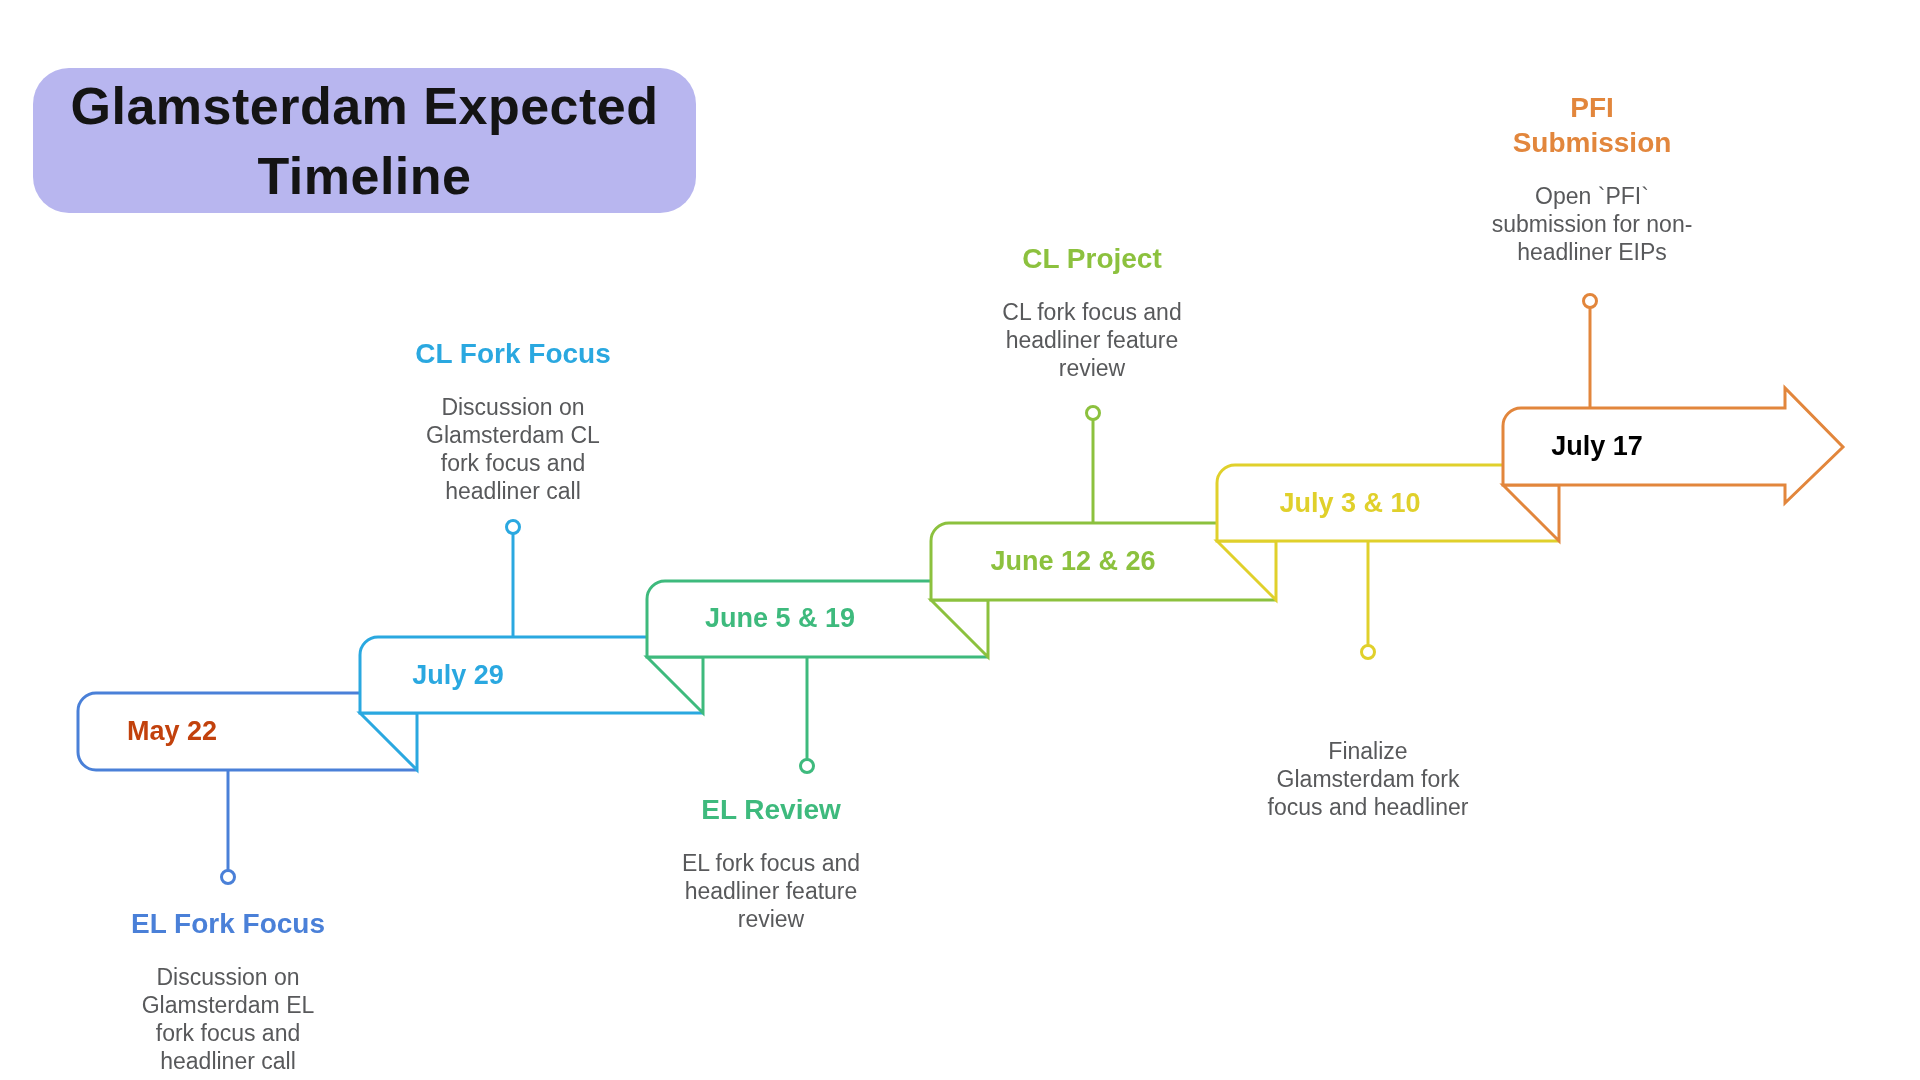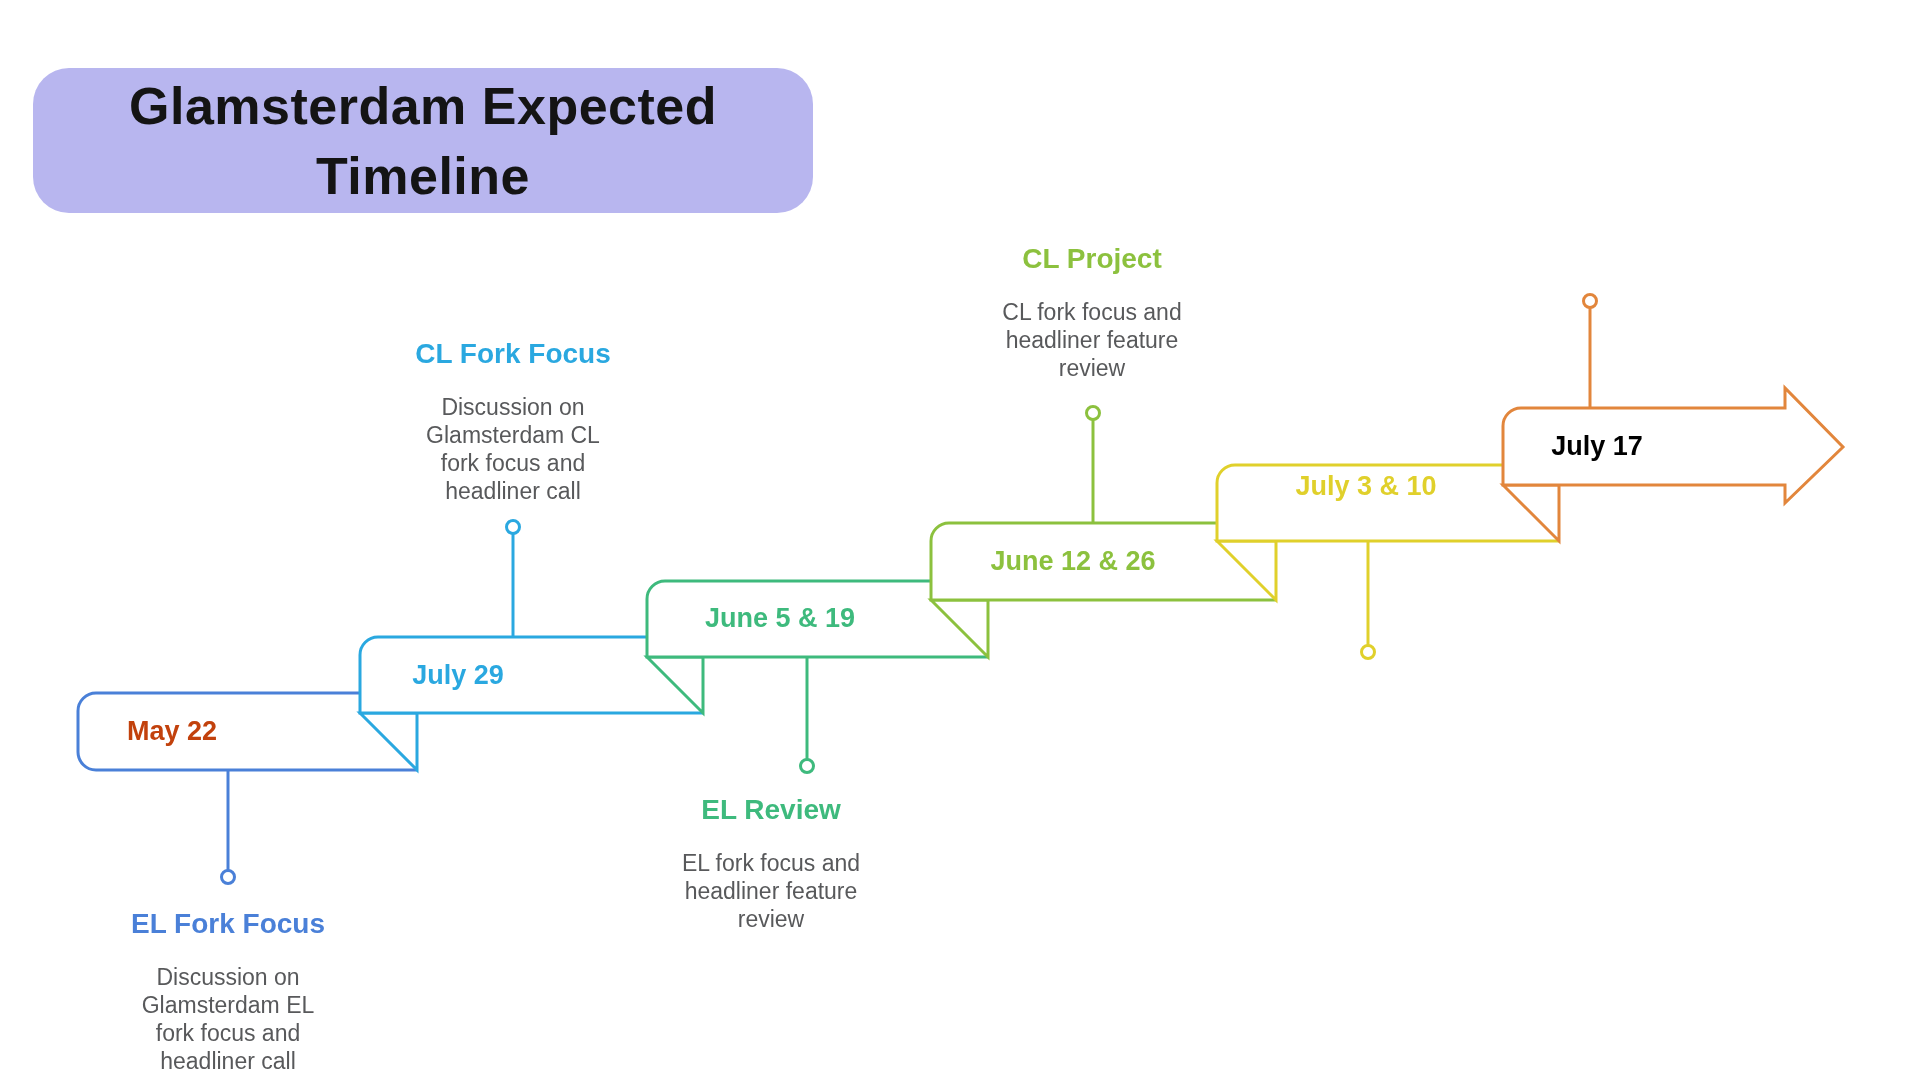"Glamsterdam Expected" .title-badge { width: 780px -> 663px }
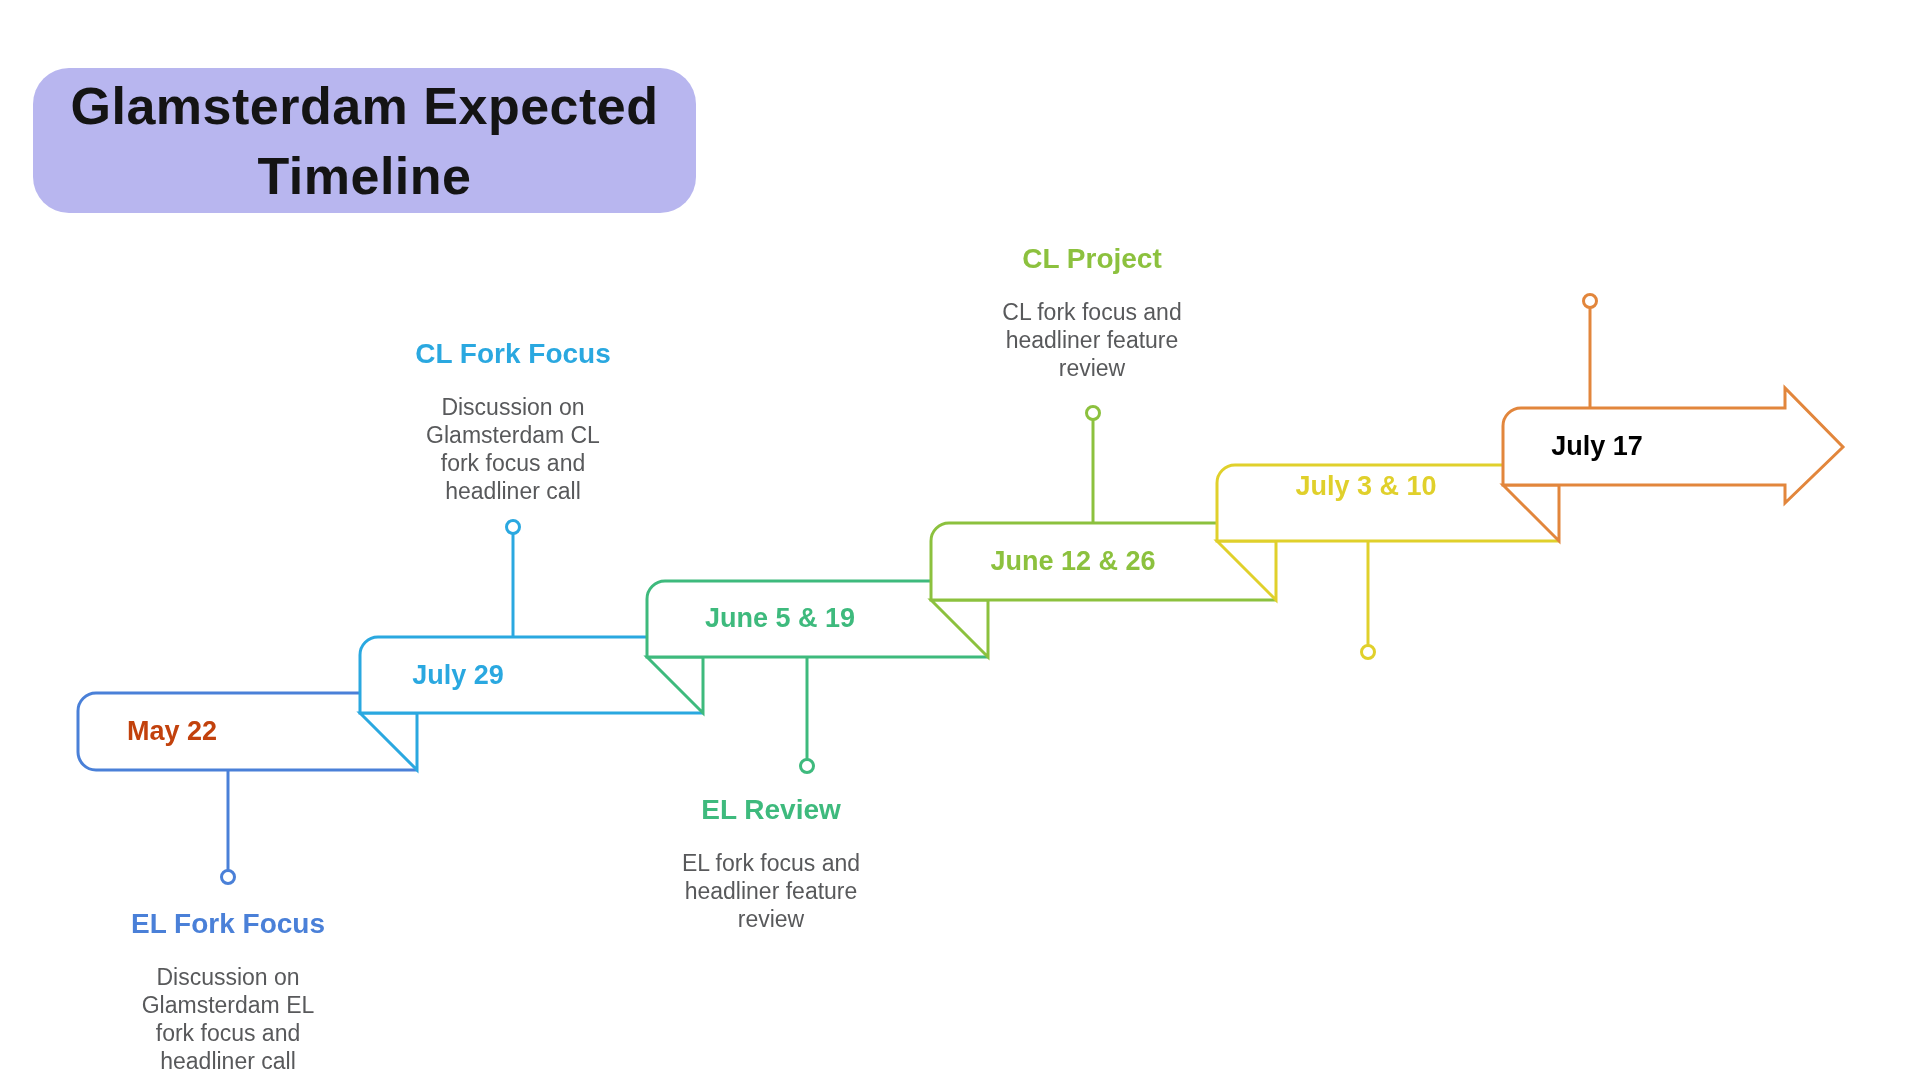"PFI" div.note { html: none -> <div> <div>PFI Submission</div> <div>Open `PFI` submission for non- headliner EIPs</div> </div> }
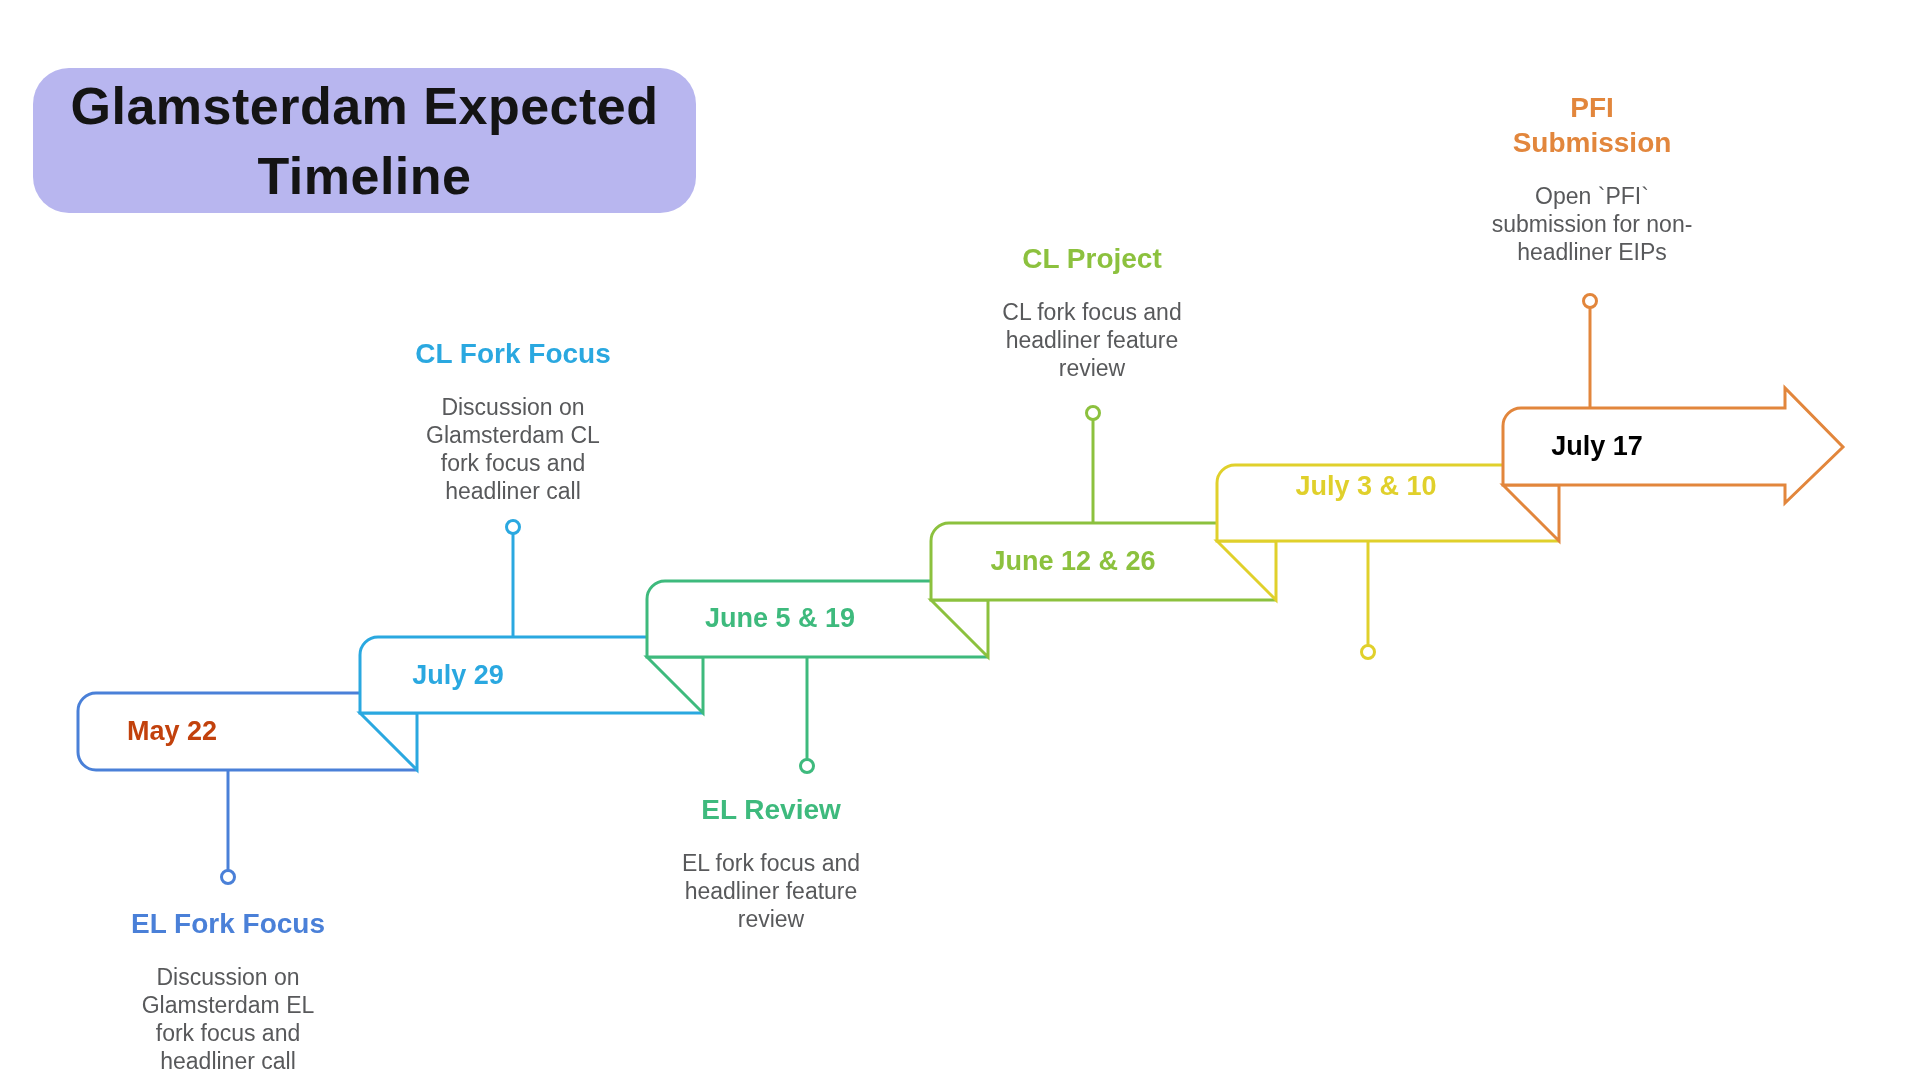"July 3 & 10" div.date { margin-left: 16px -> none; top: 486px -> 503px }
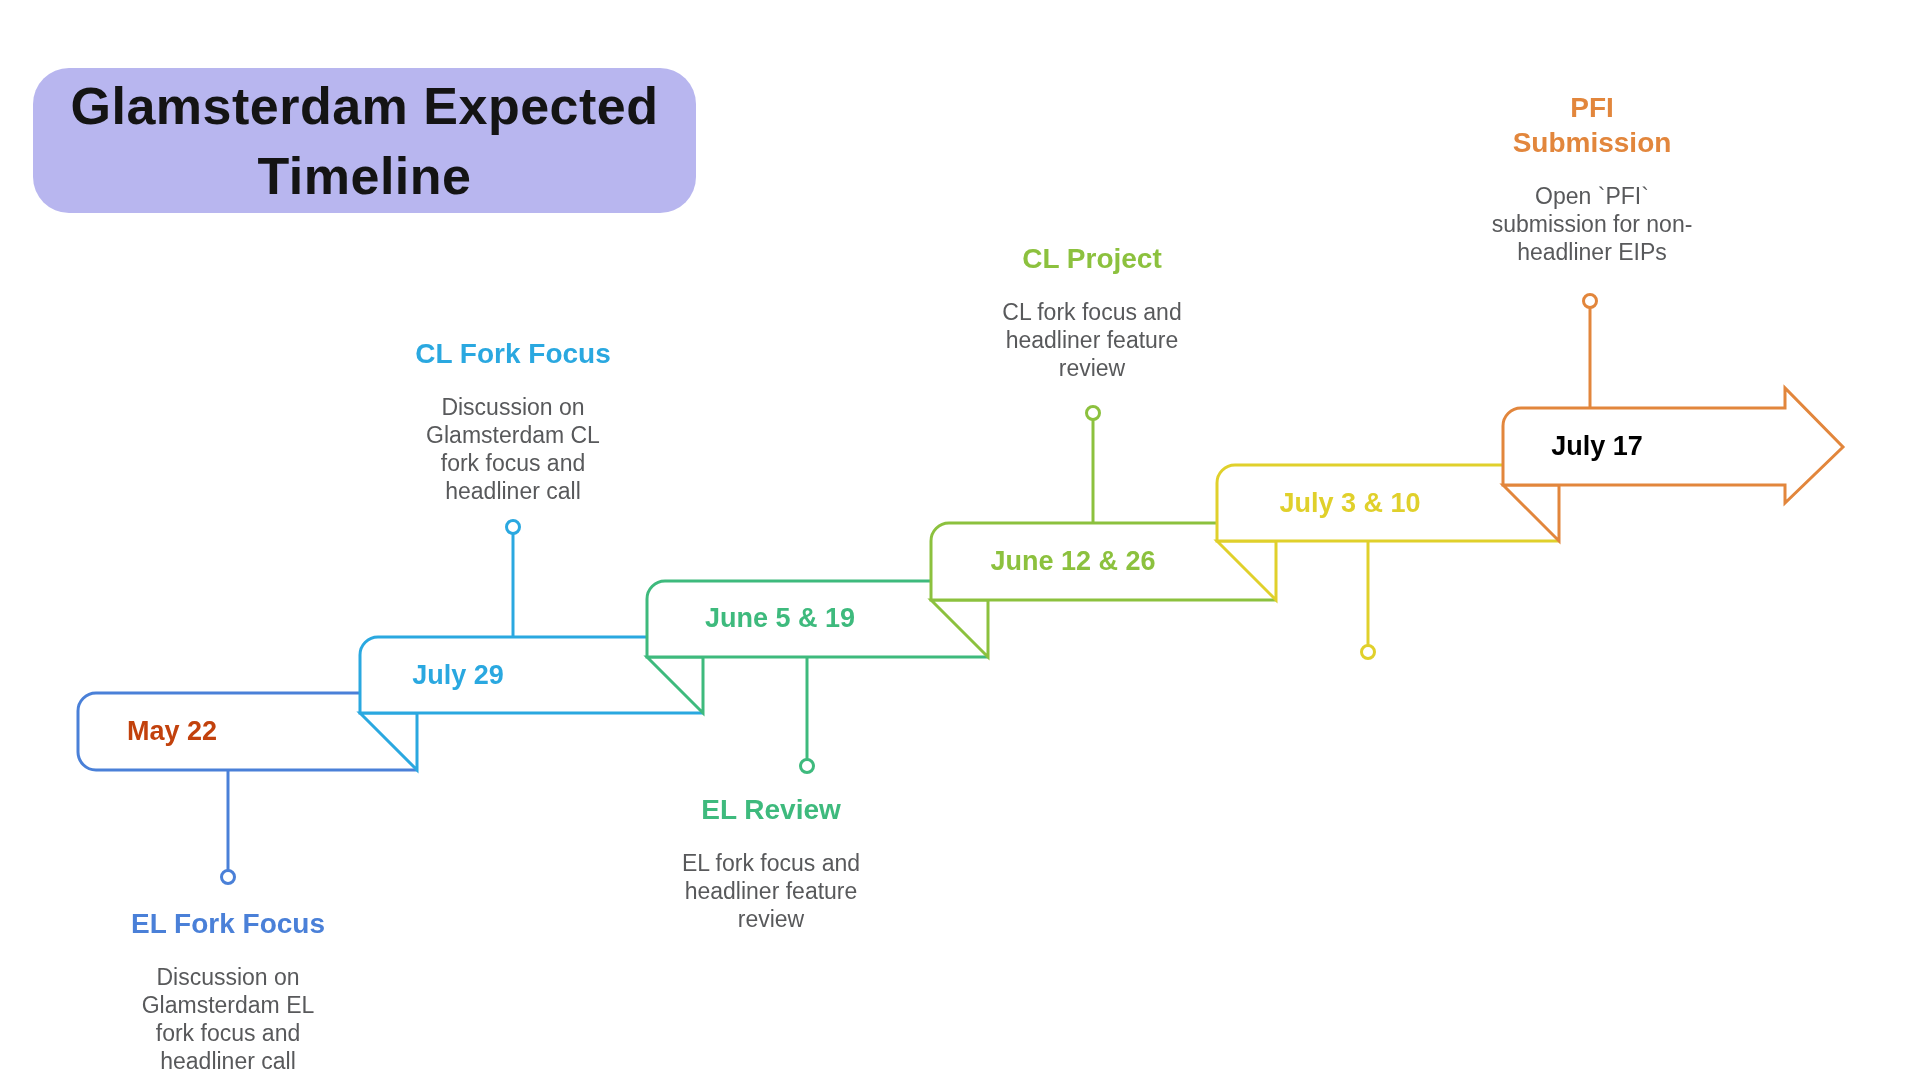"Finalize" div.note { html: none -> <div> <div>Finalize Glamsterdam fork focus and headliner</div> </div> }
